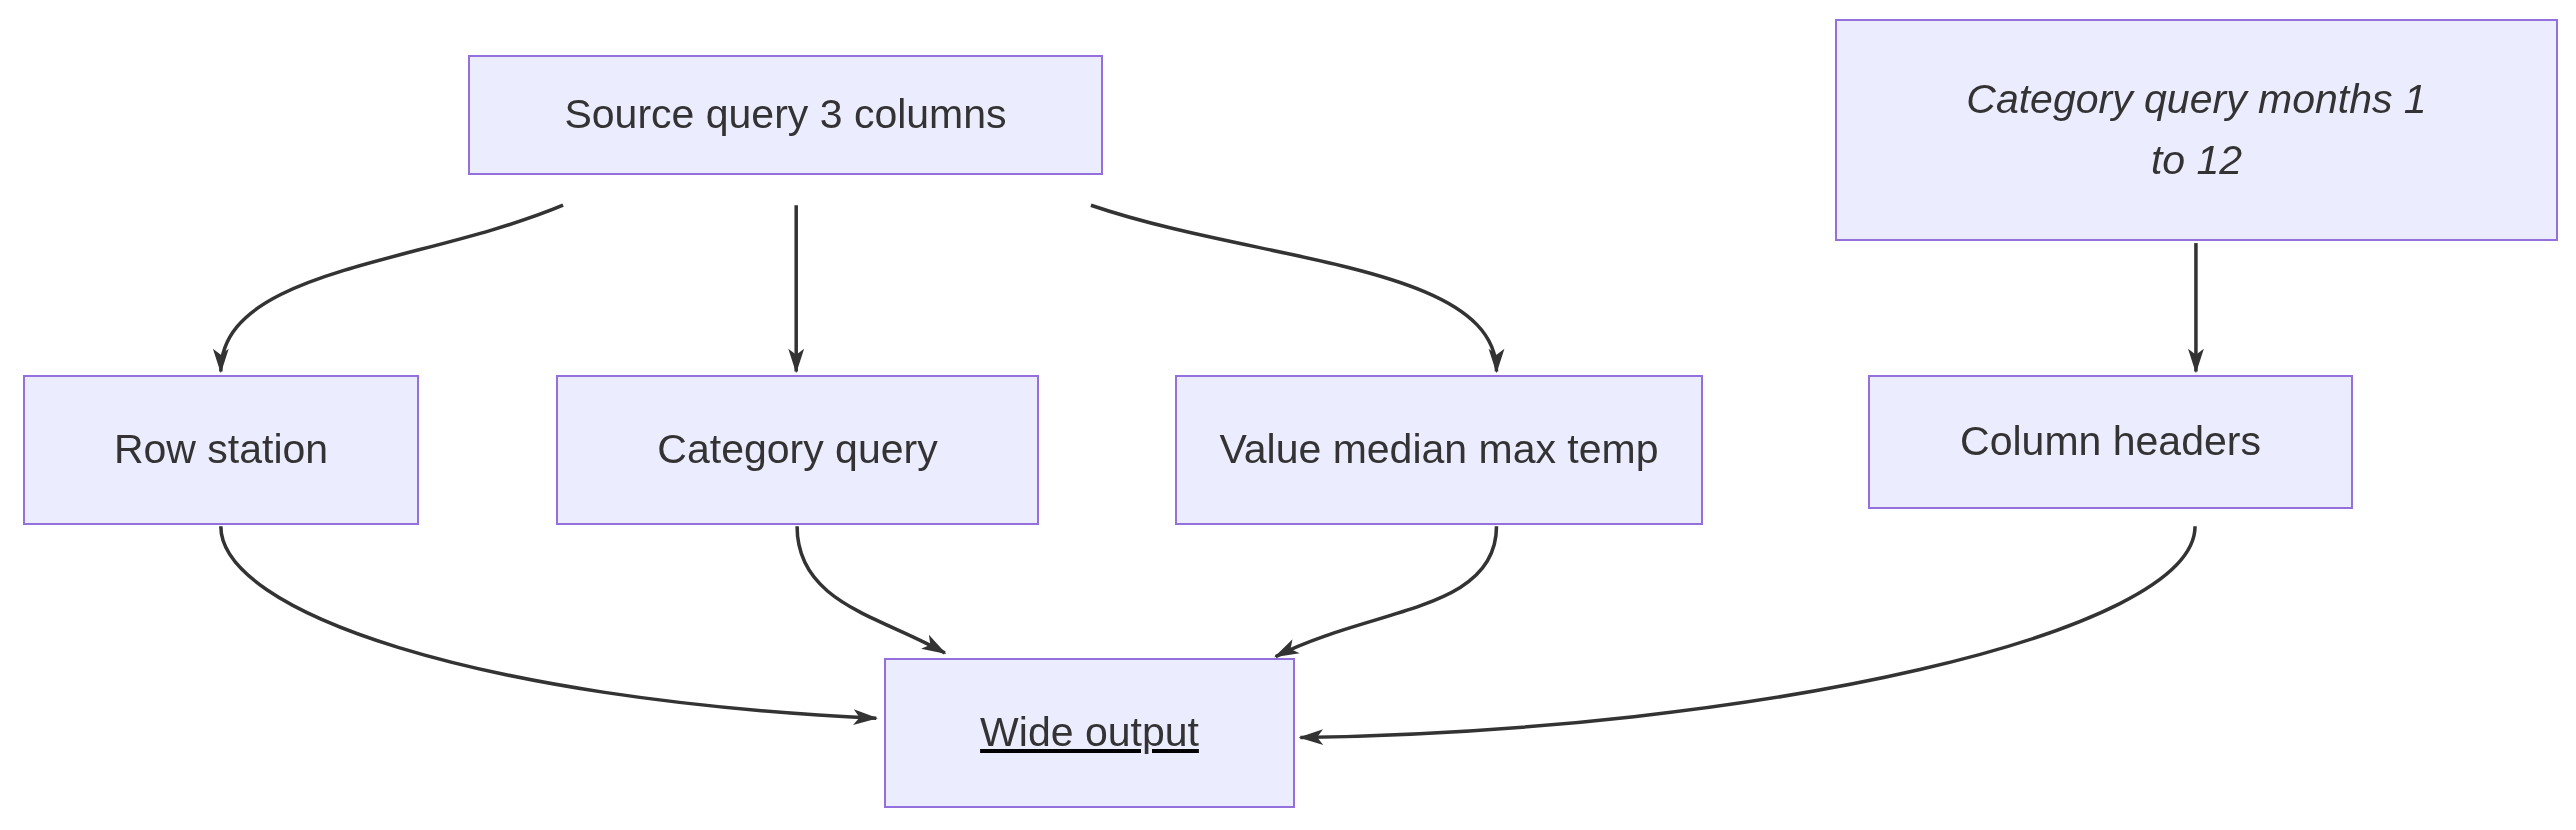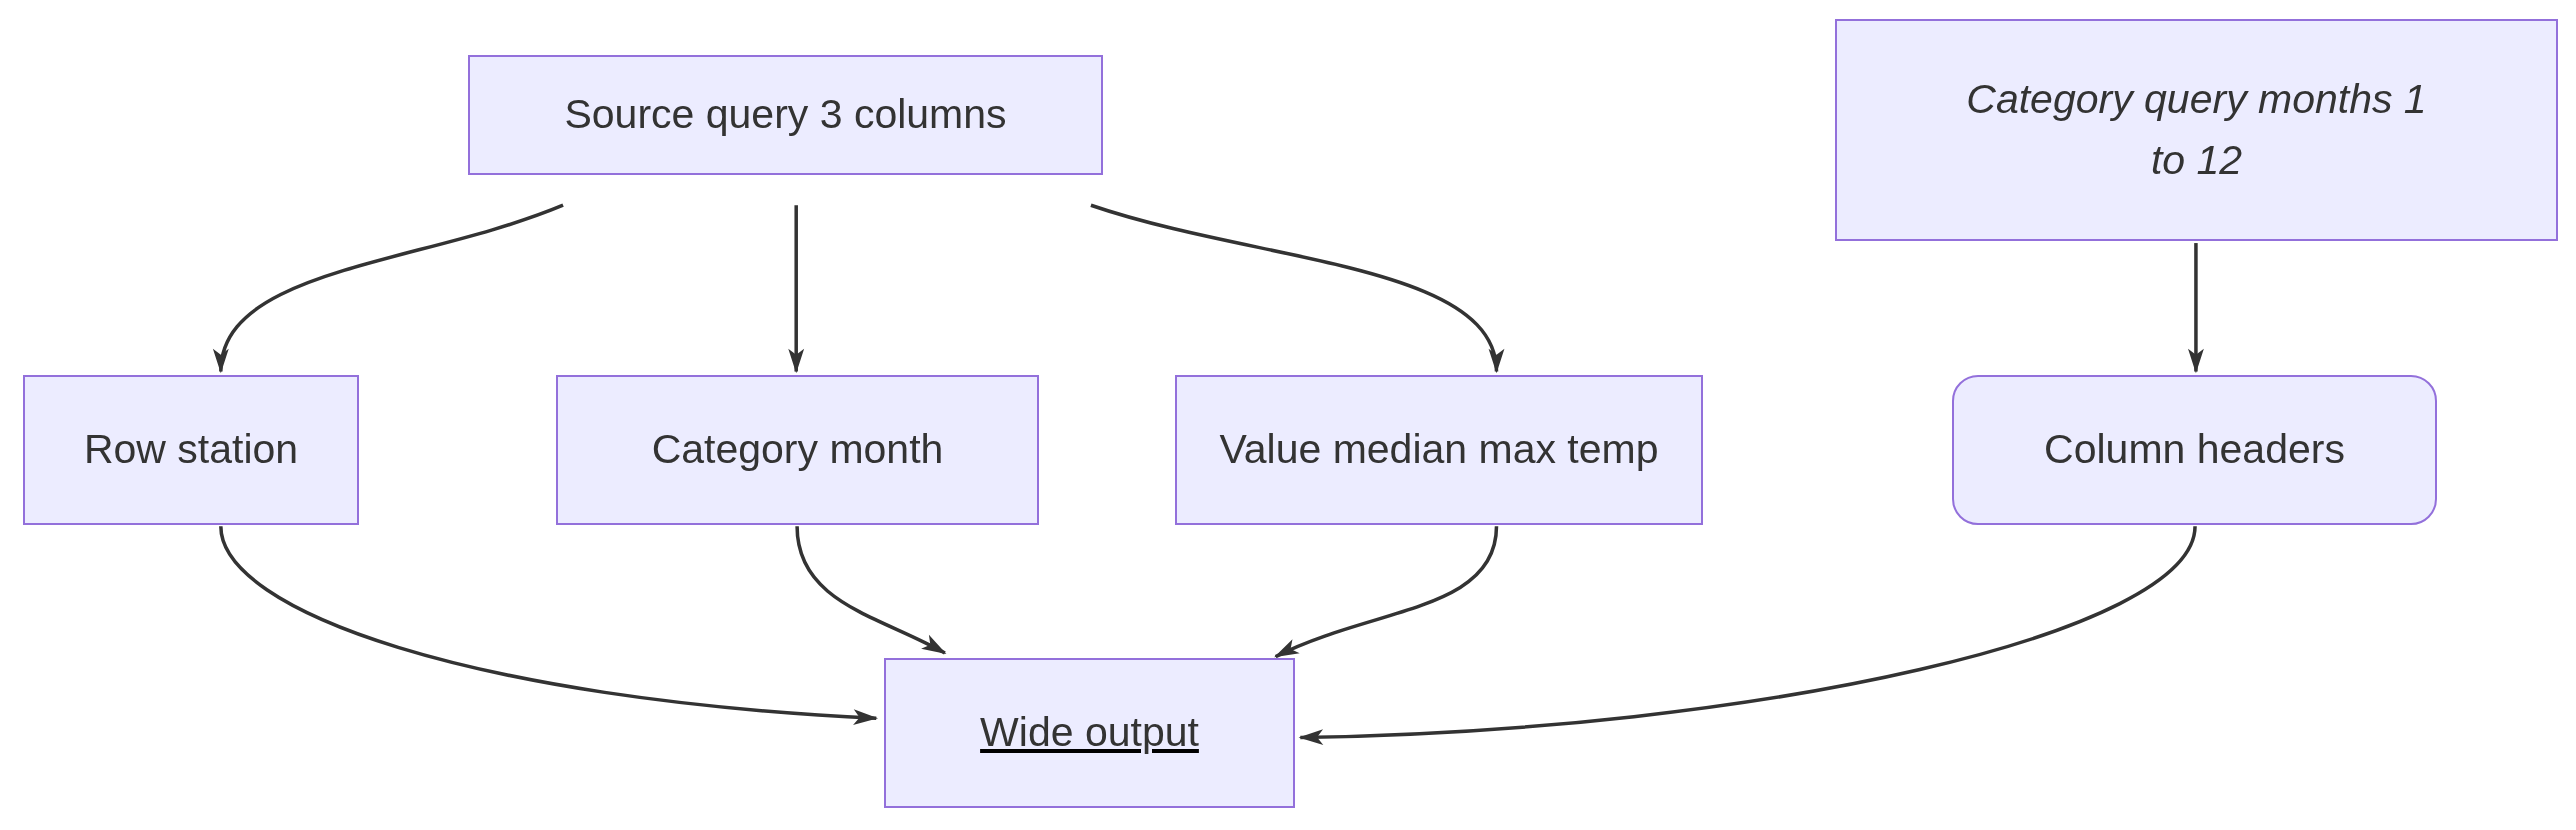"Row station" div.node { width: 336px -> 396px }
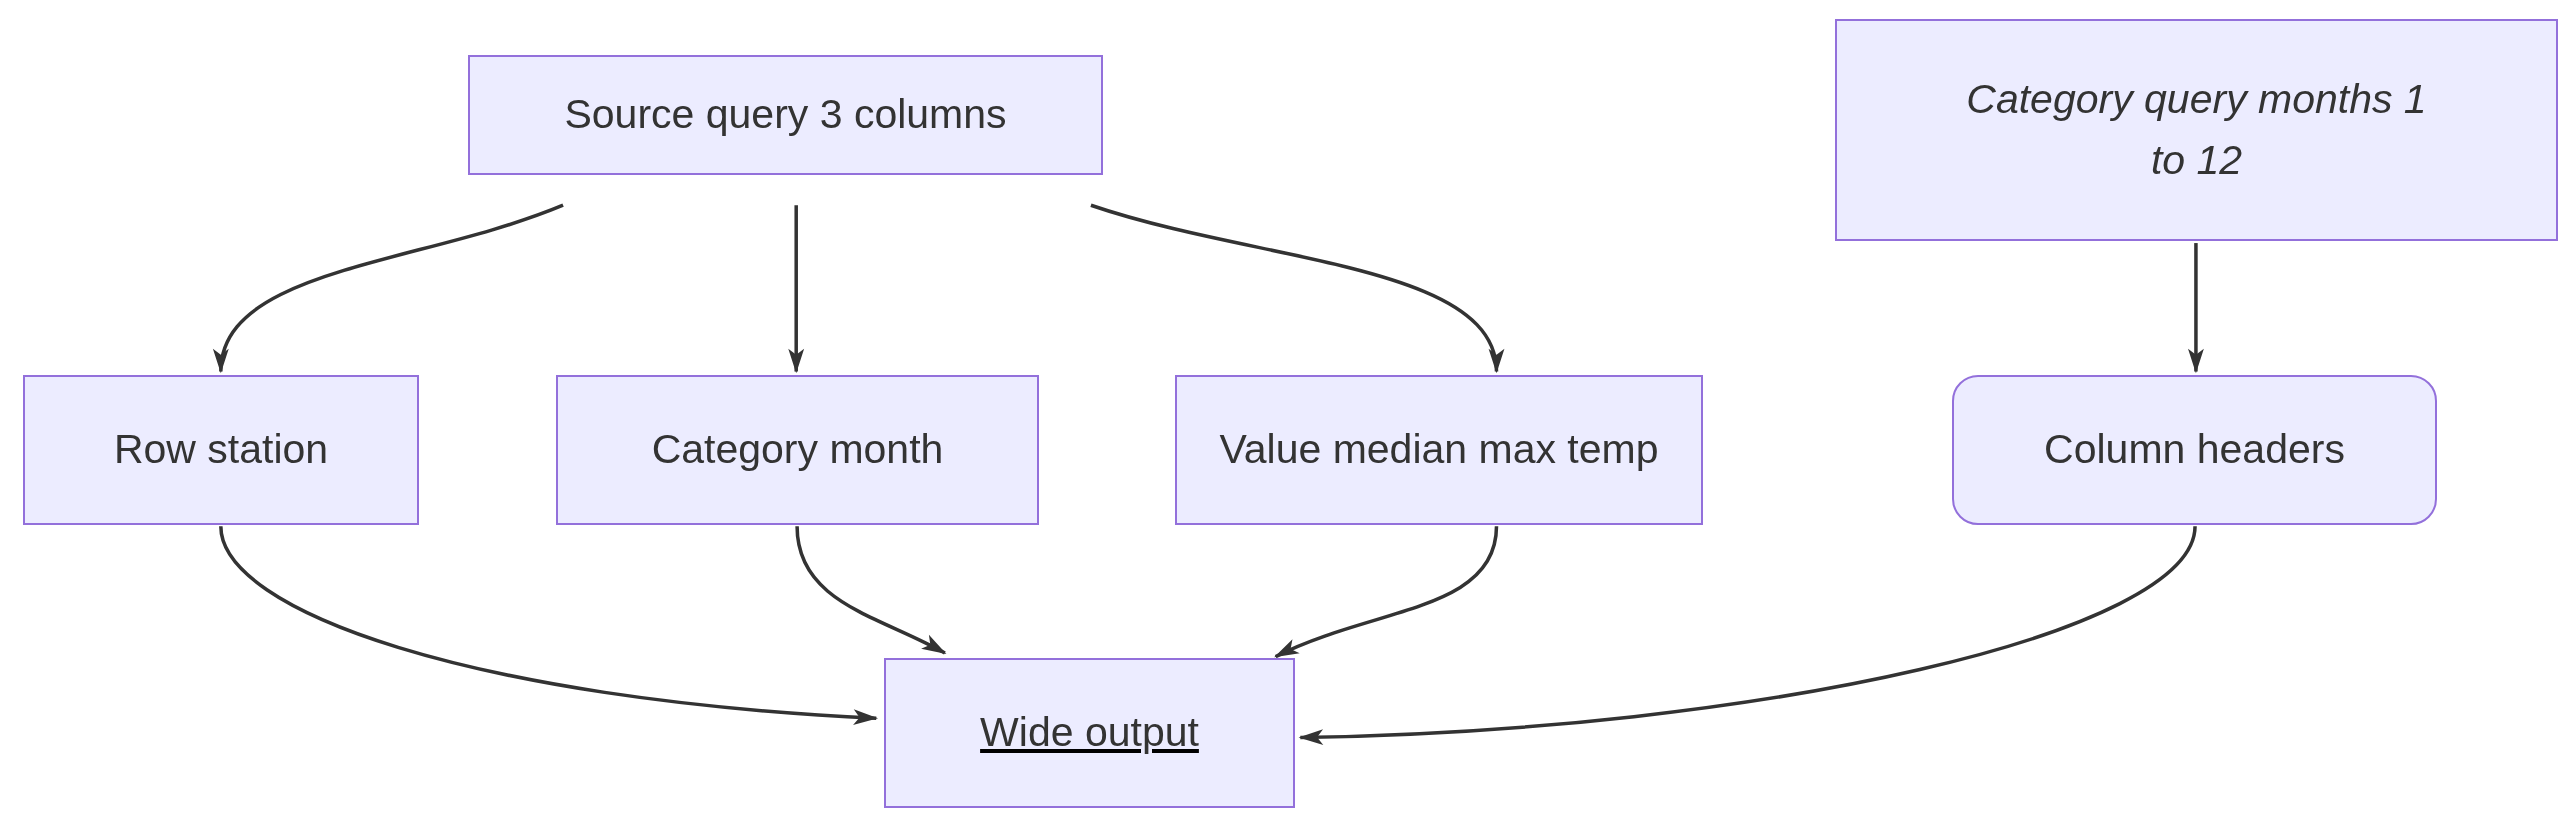"Category month" span.node-label { text: month -> query }
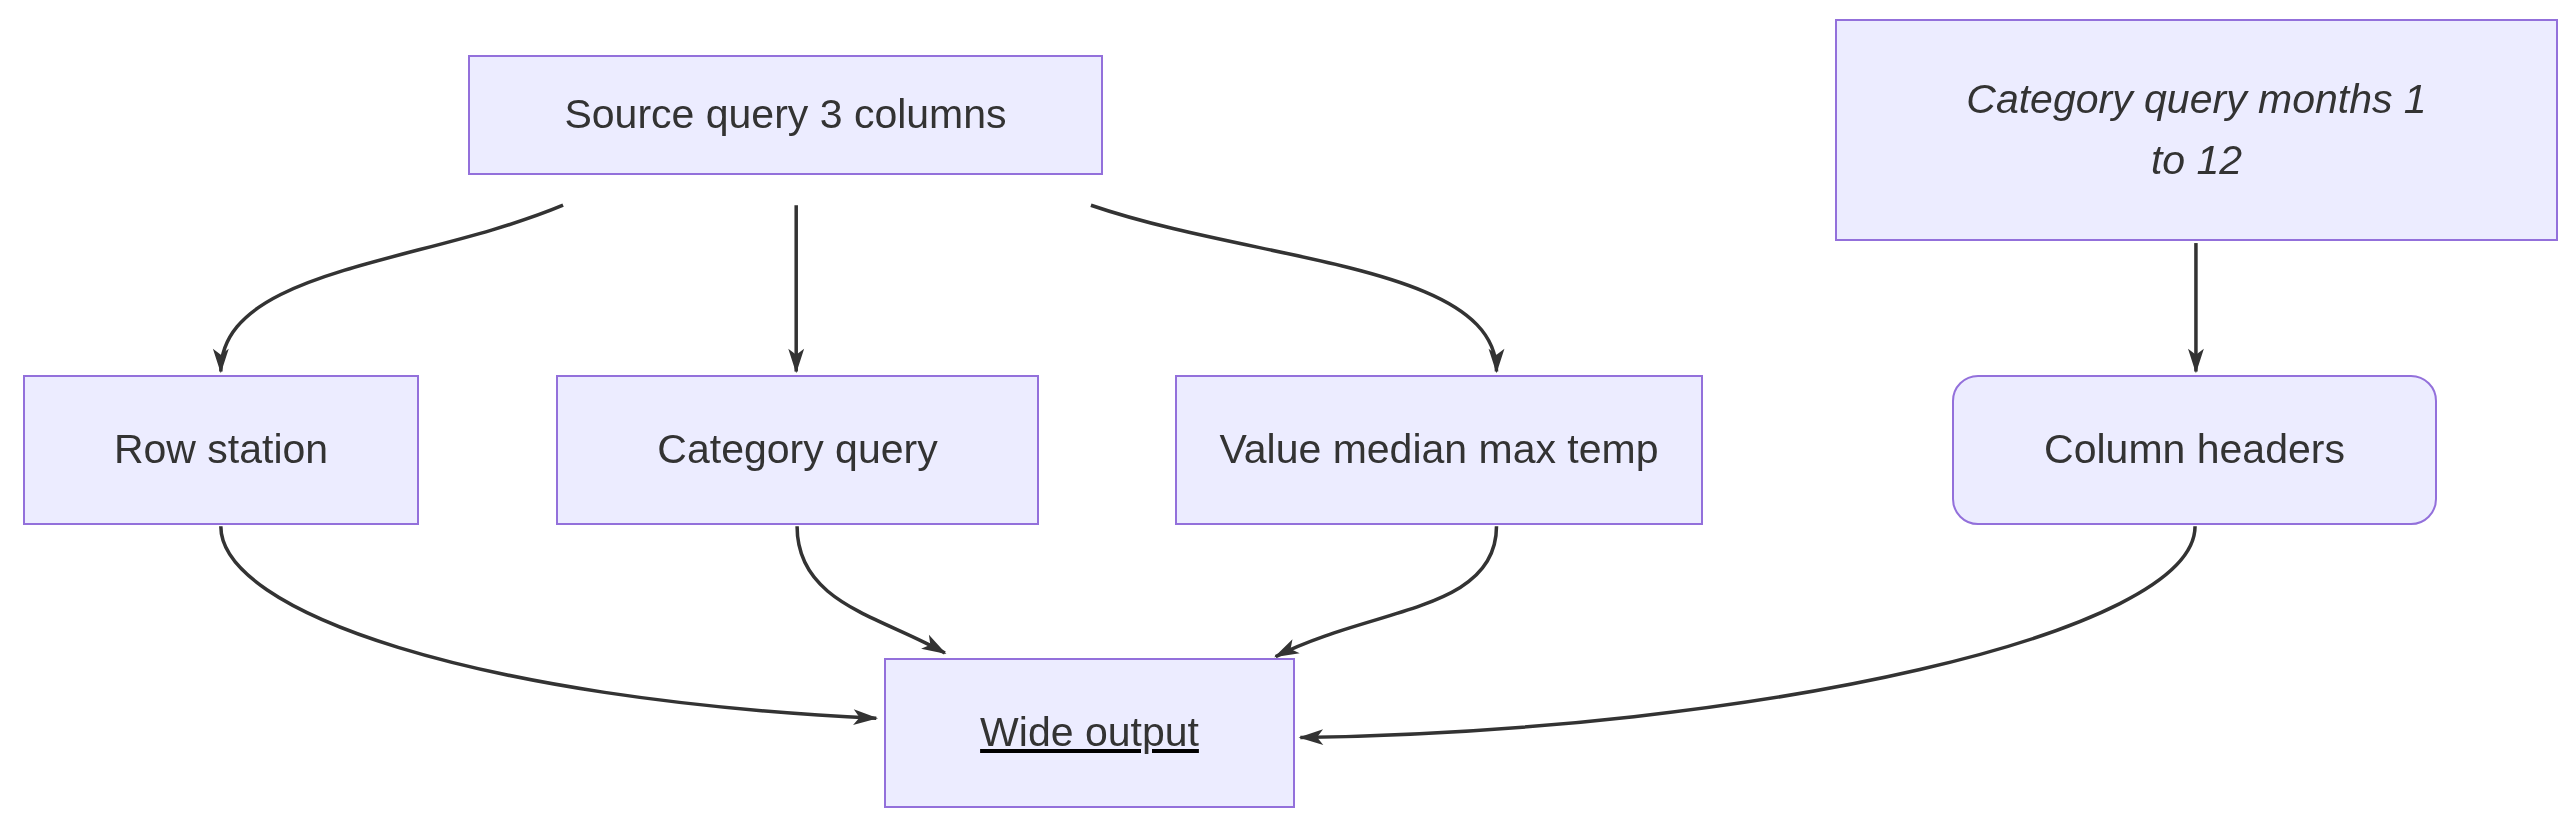"Column headers" div.node { border-radius: 26px -> none; height: 150px -> 134px; left: 1952px -> 1868px }
